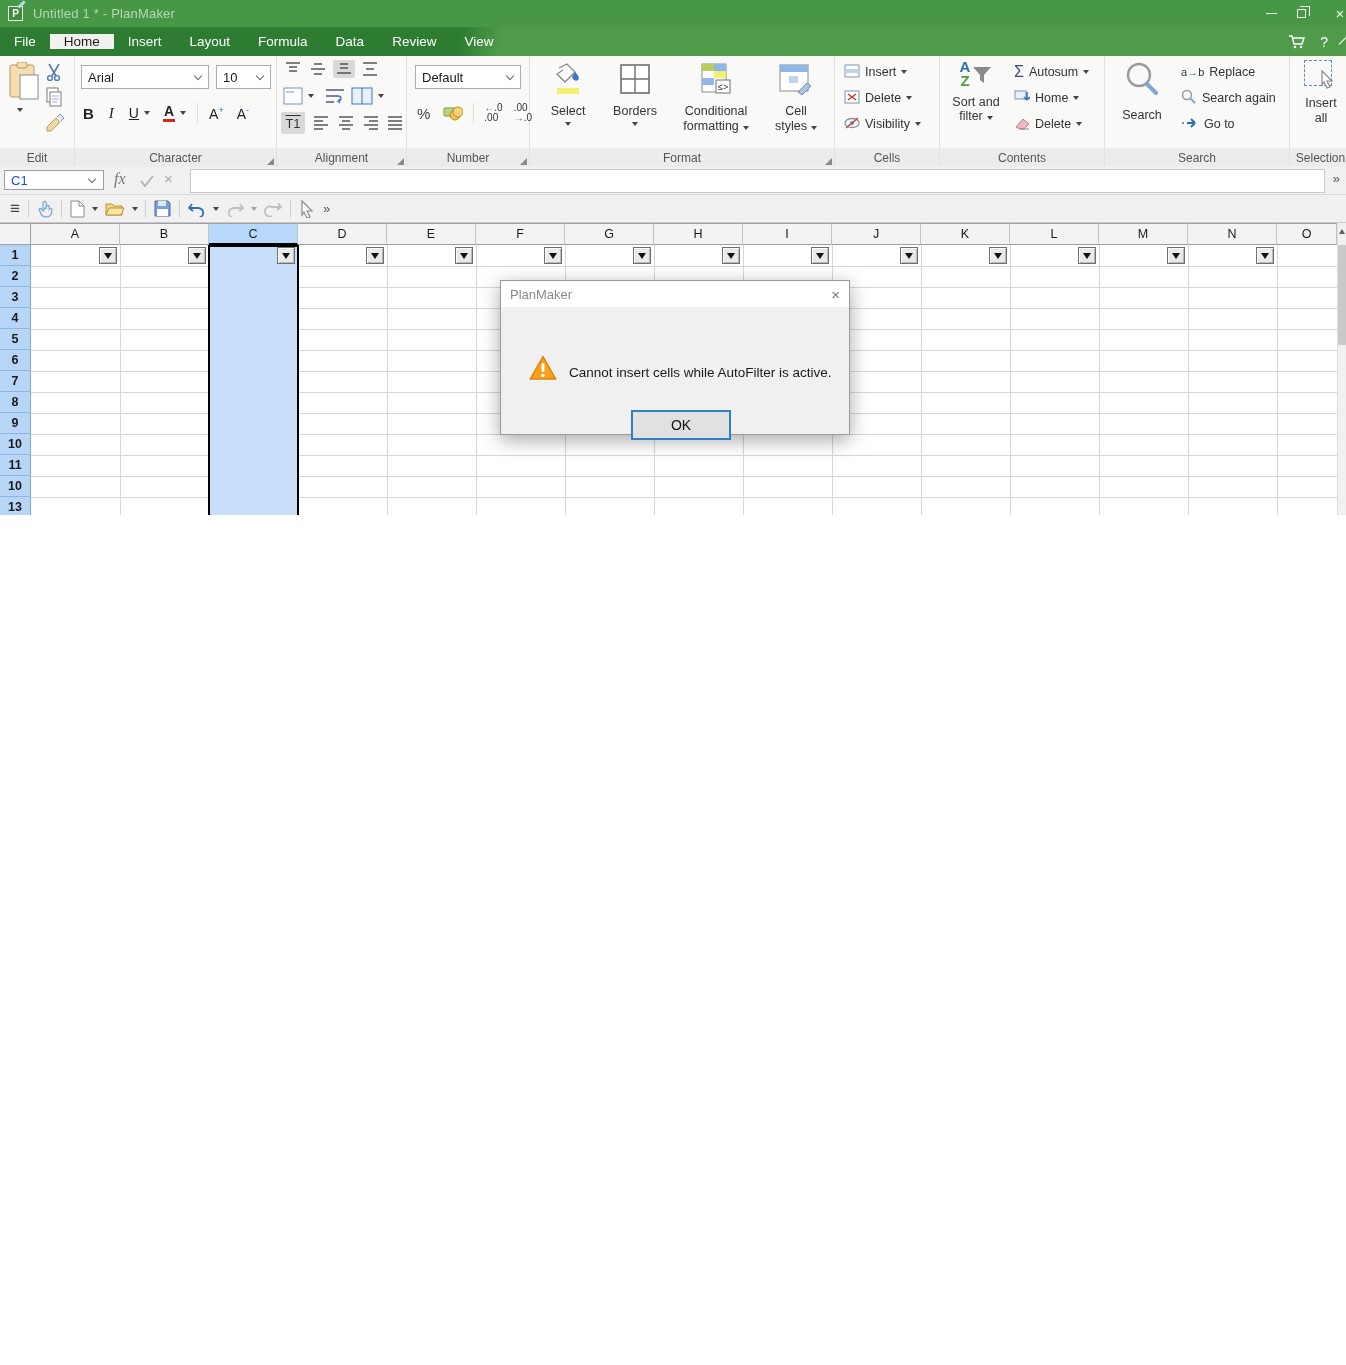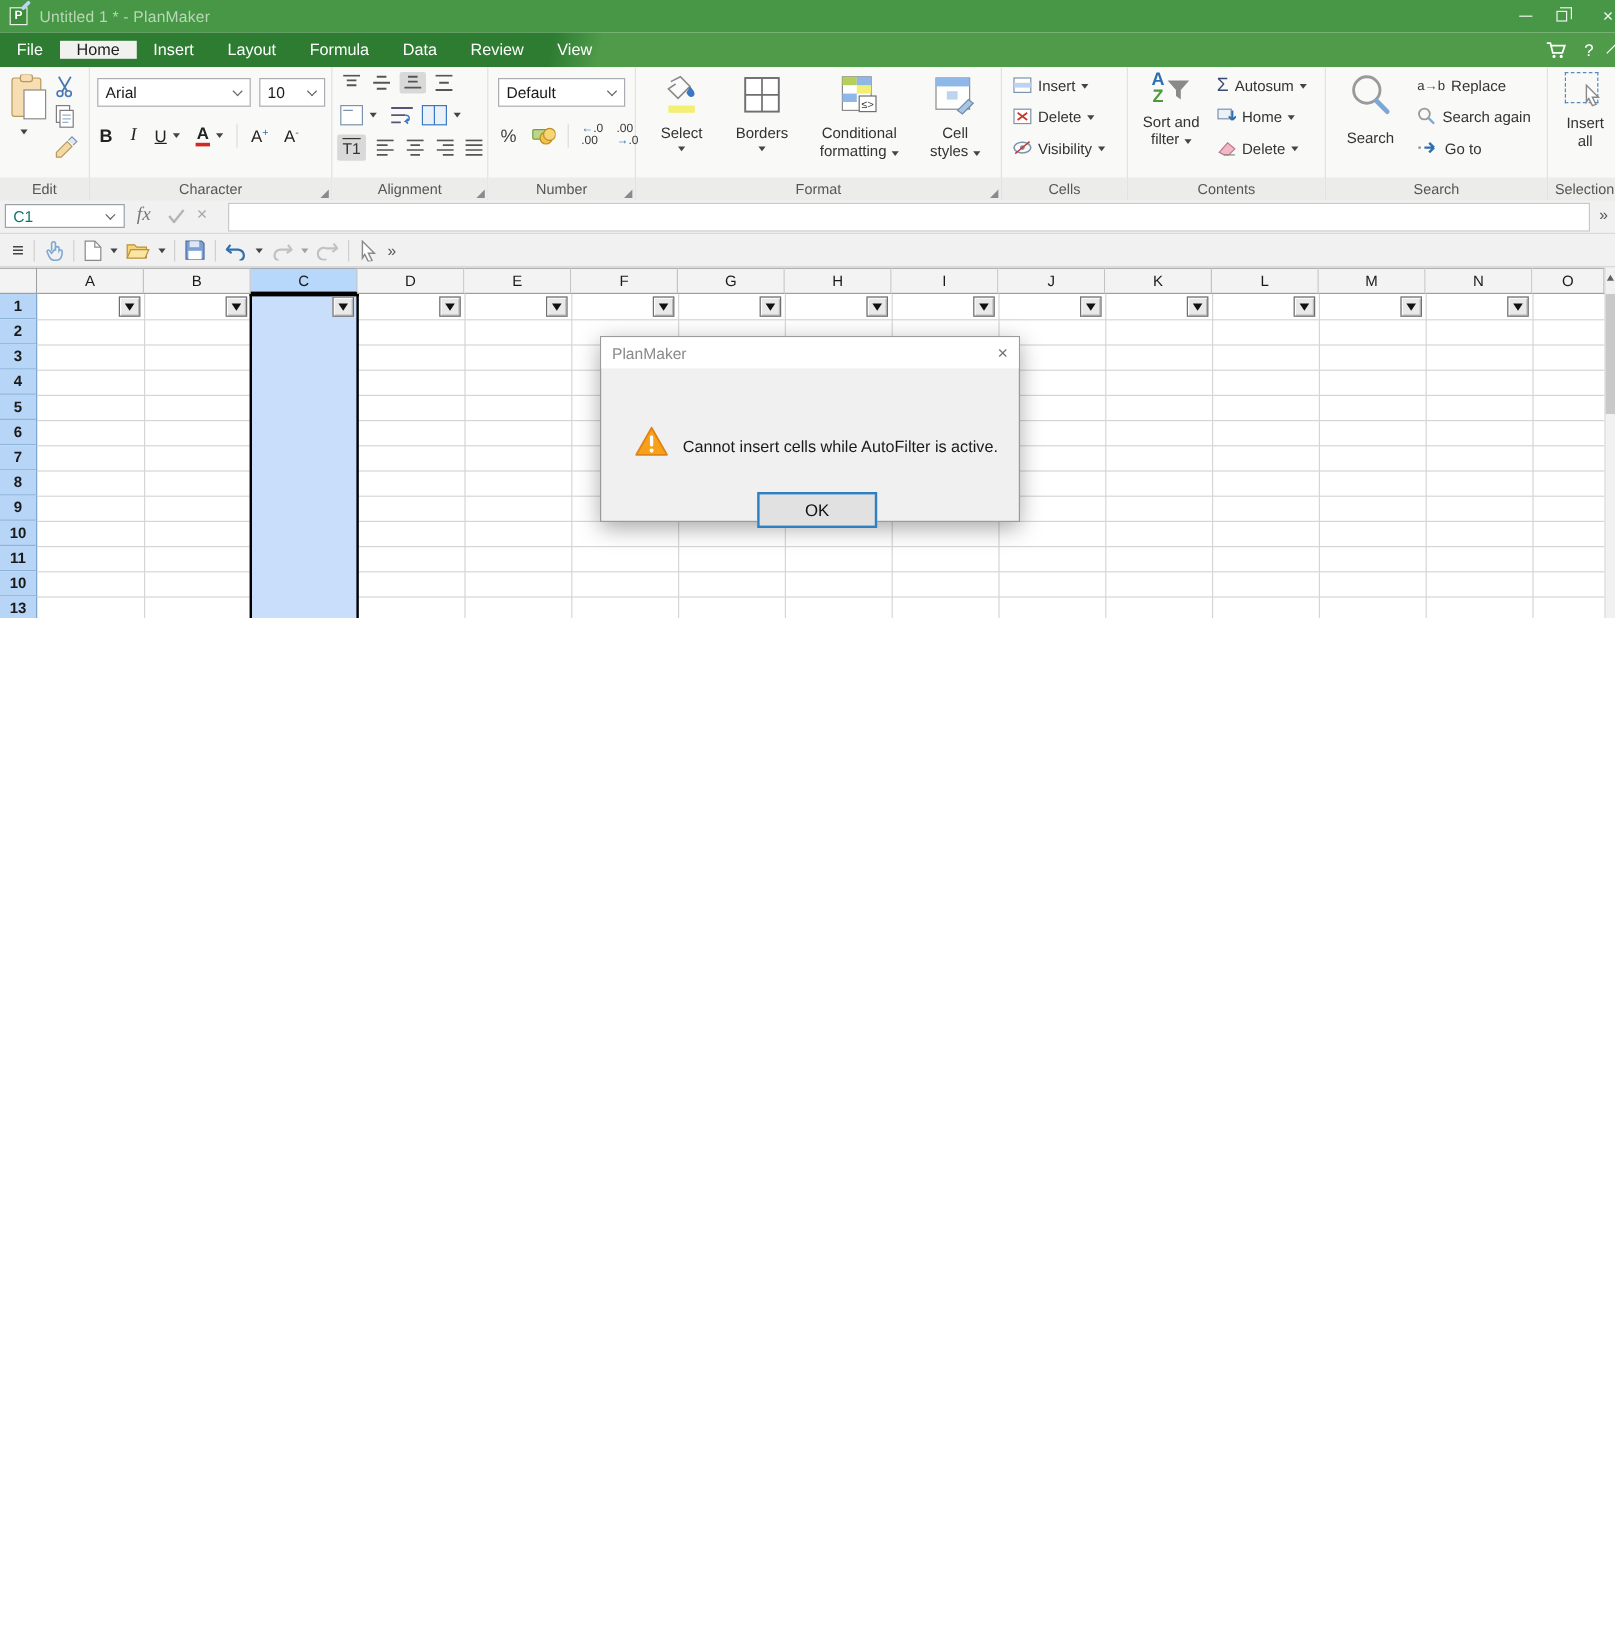"C1" .cellref { color: #0f766e -> #1d4ed8 }
